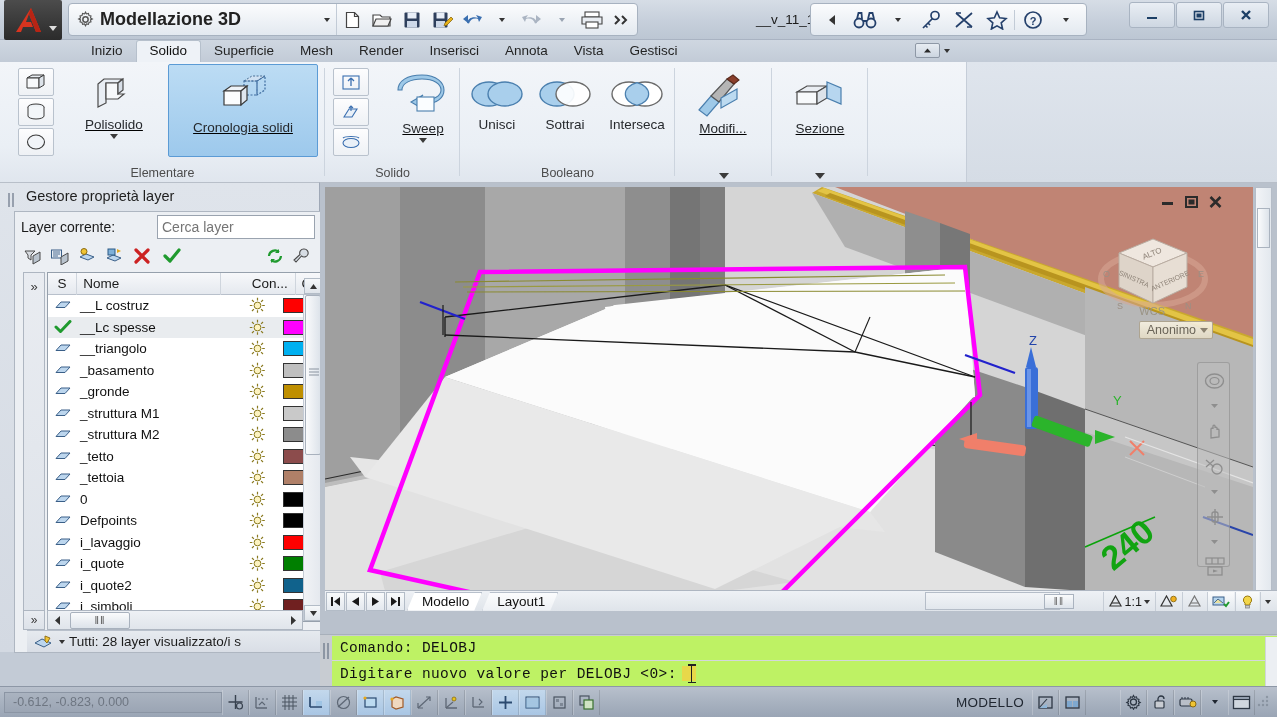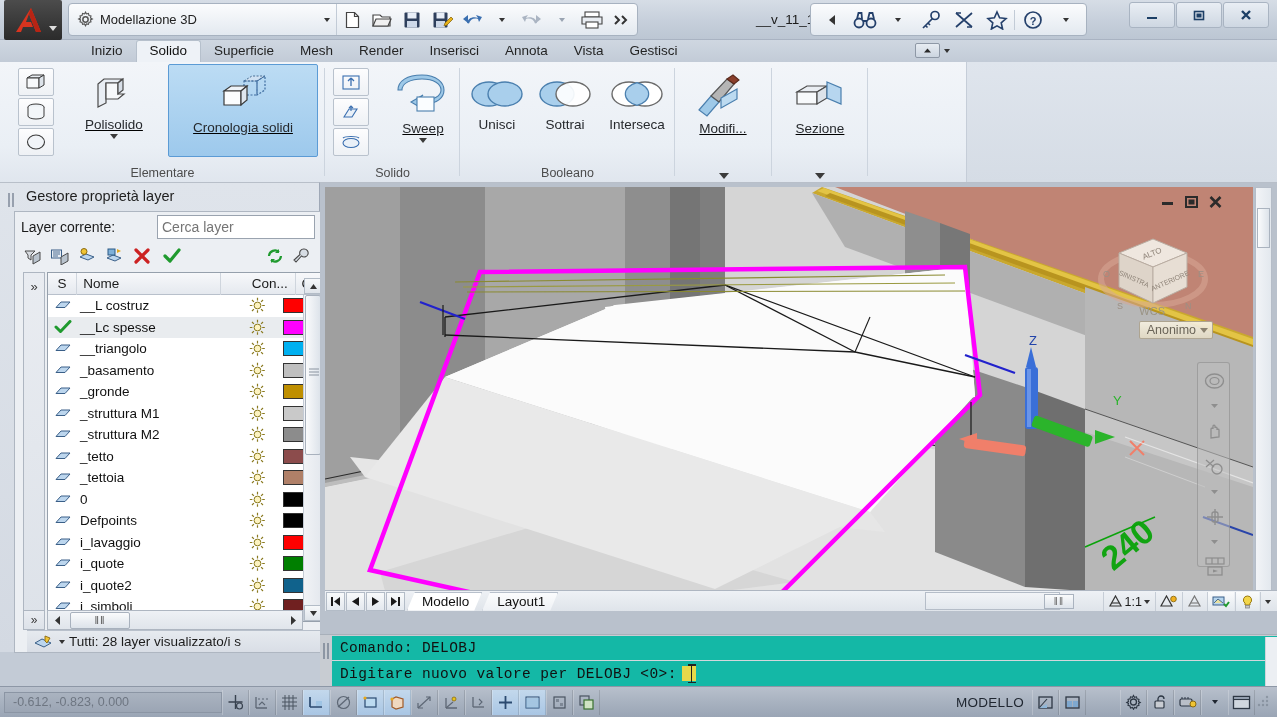"Modellazione 3D" .ws-label { font-size: 13px -> 18px; font-weight: none -> bold }
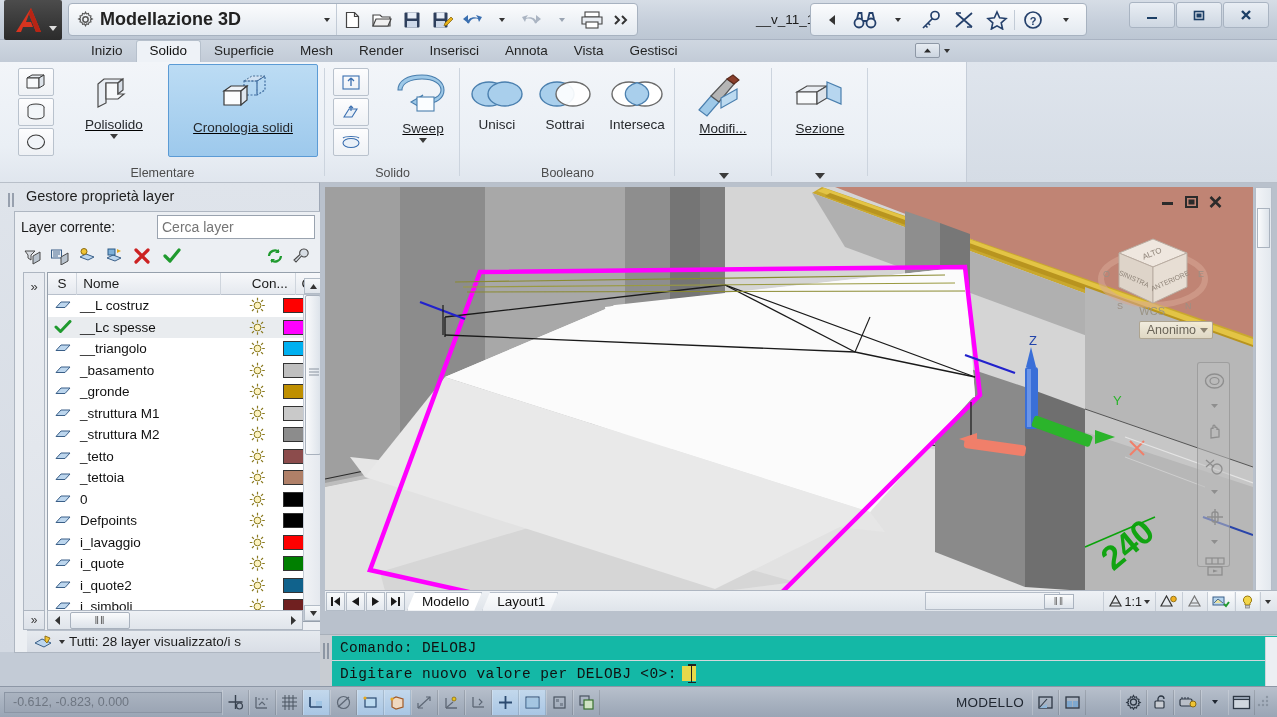"Comando: DELOBJ" .cmd-inner { background: #14b8a6 -> #bef264 }
